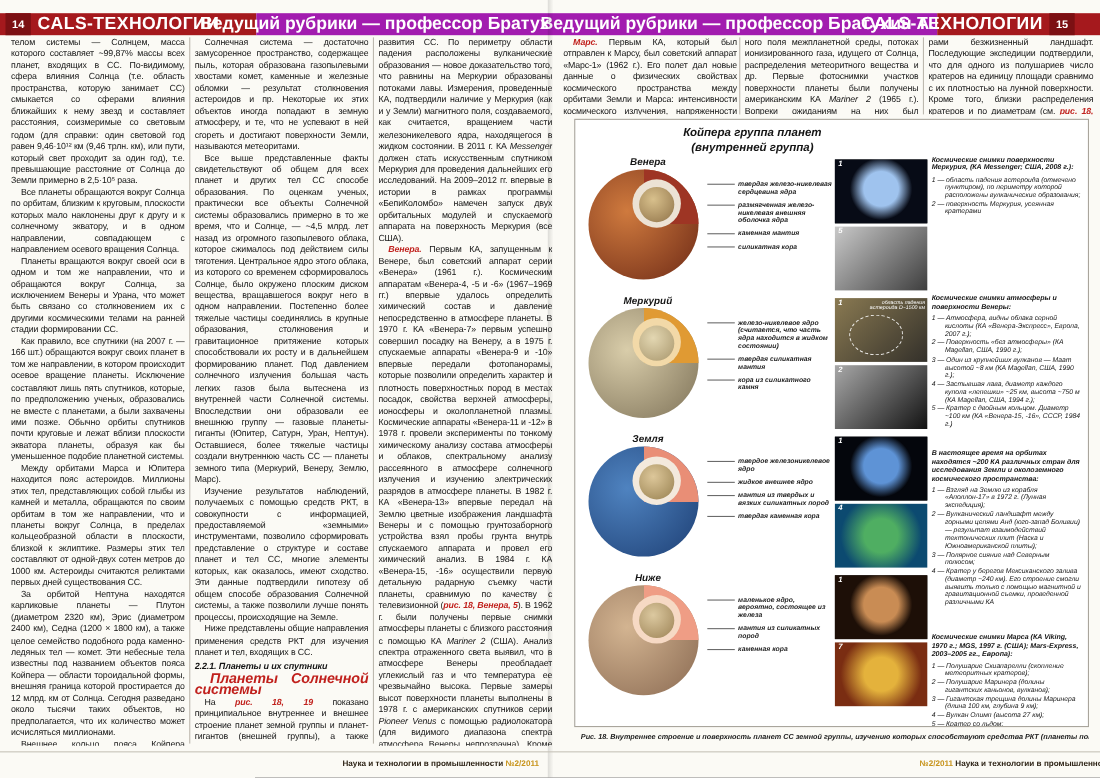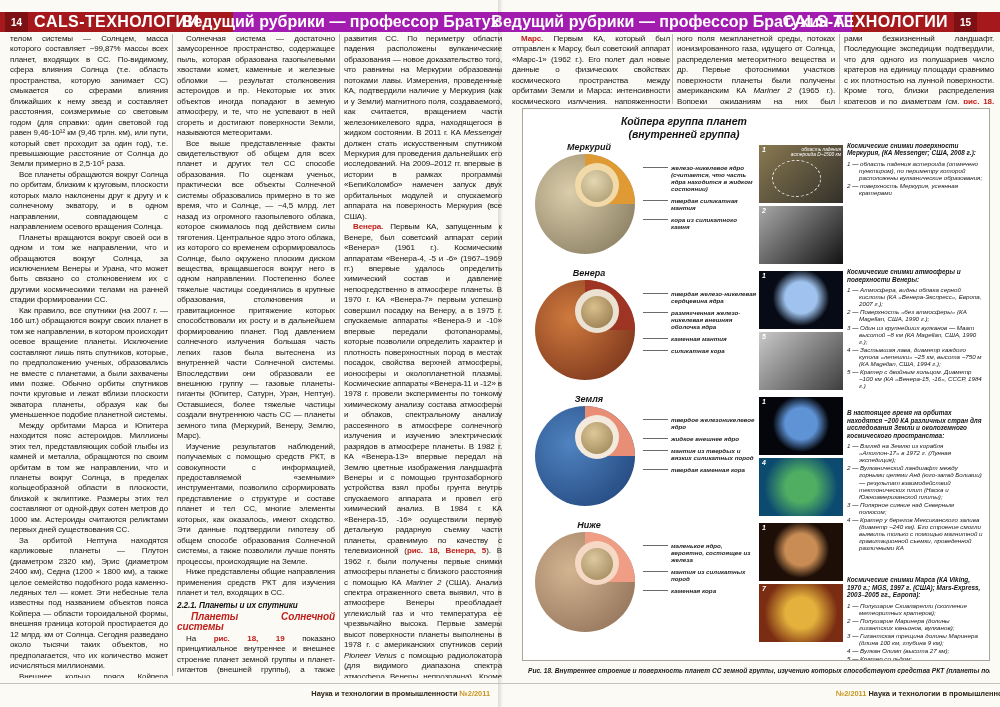"Марс." .ref { font-style: none -> italic }
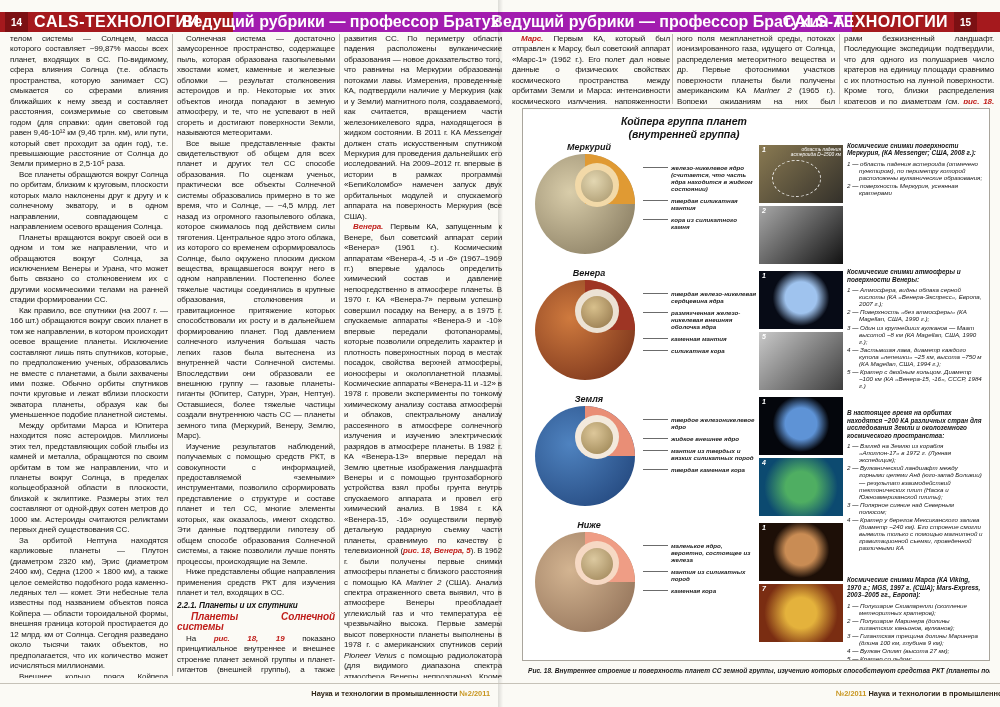"Меркурий" div.planet-row { order: before "Венера" -> after "Венера" }
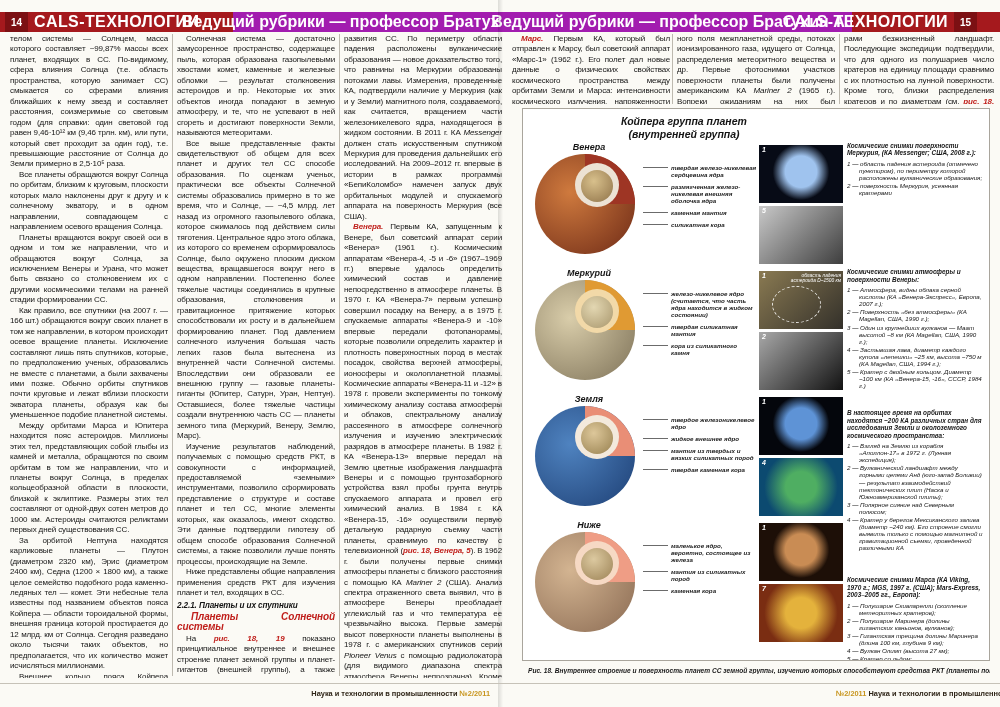"Планеты Солнечной системы" .h-red { font-size: 10px -> 13px }
